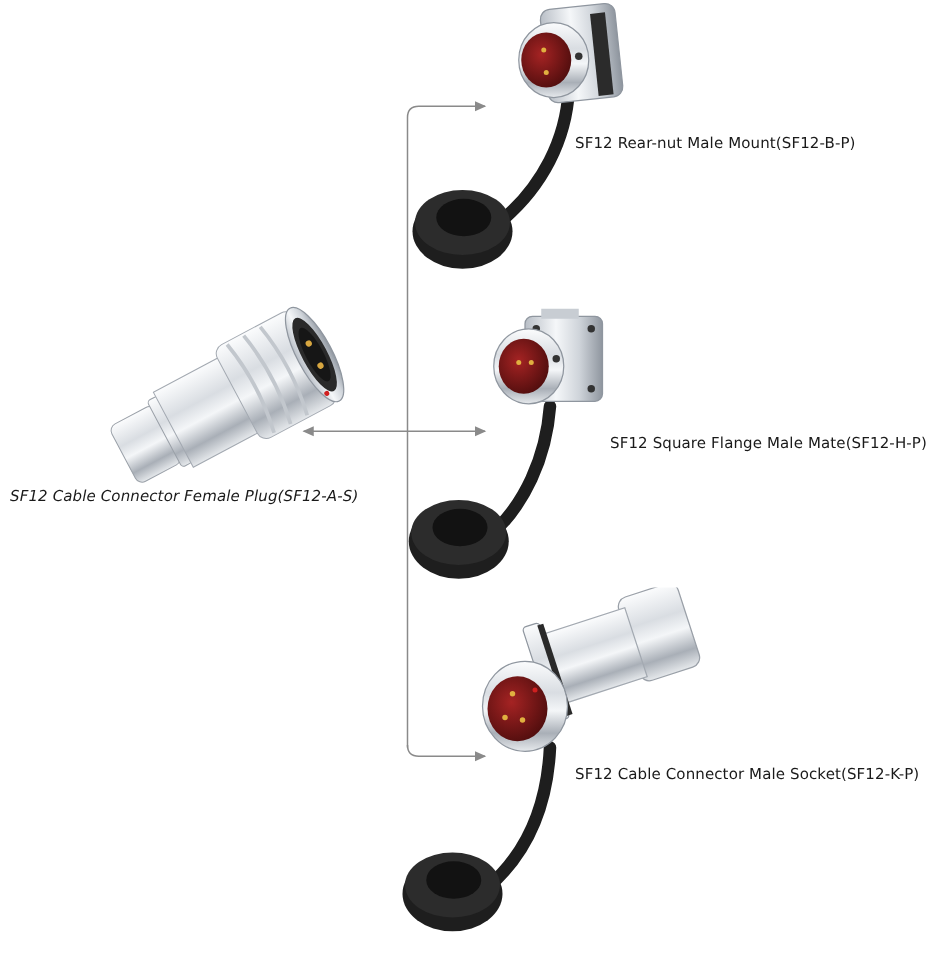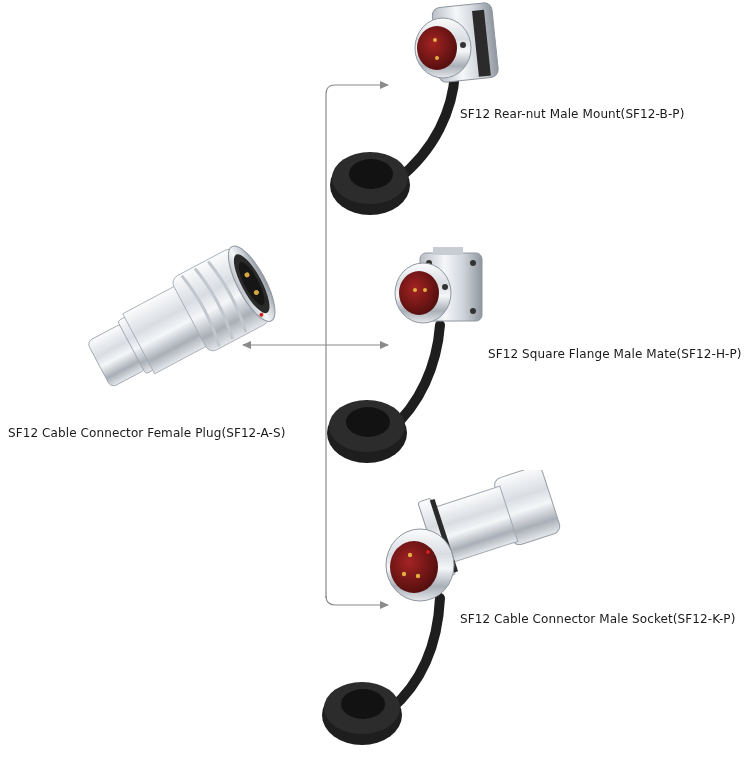"SF12 Cable Connector Female" div.label { font-style: none -> italic; top: 426px -> 390px }
